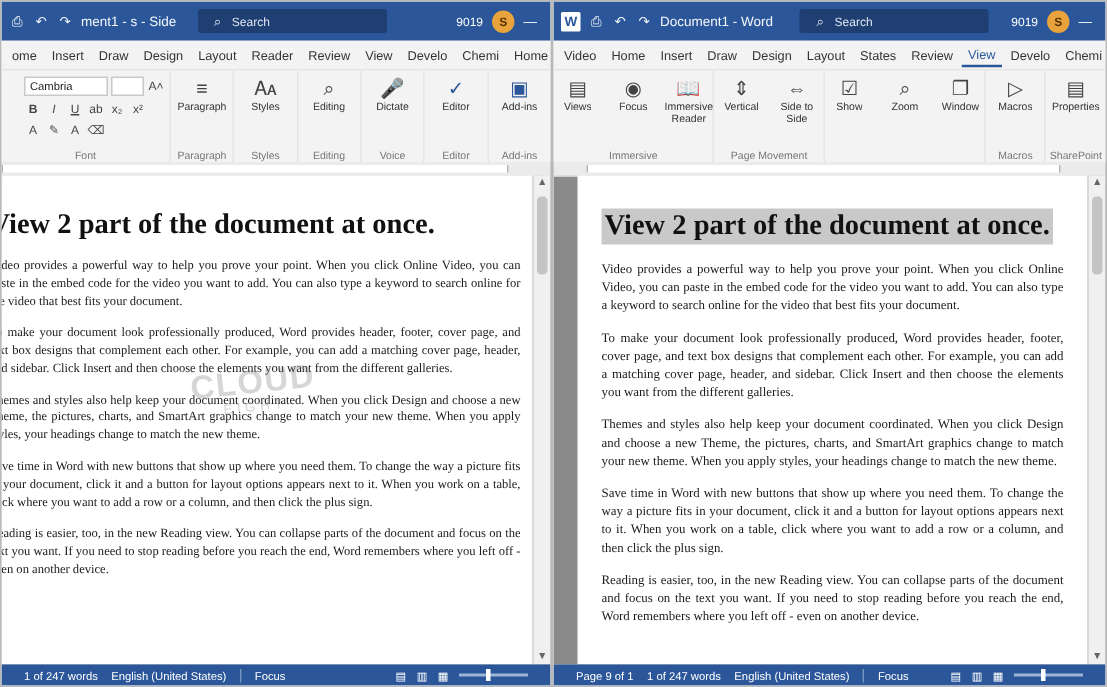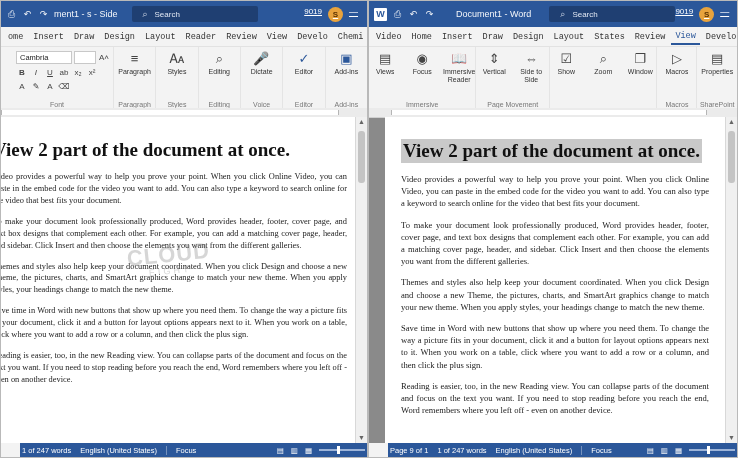"9019" .tb-right { align-items: flex-start -> center; text-decoration: underline -> none }
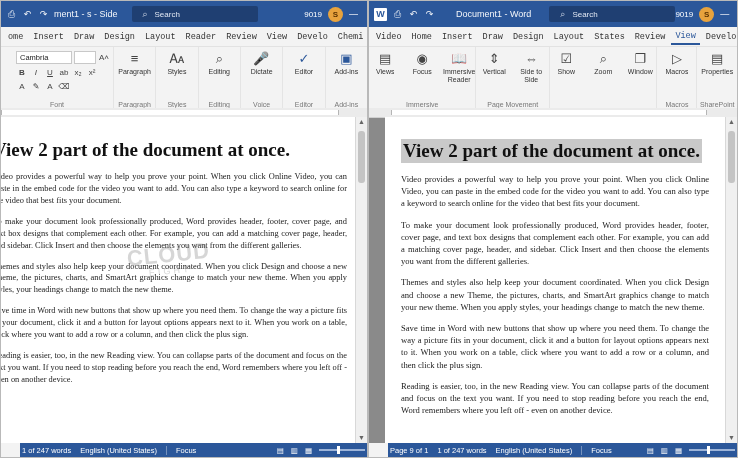"Document1 - Word" span.tb-title { margin-left: 16px -> 0 }
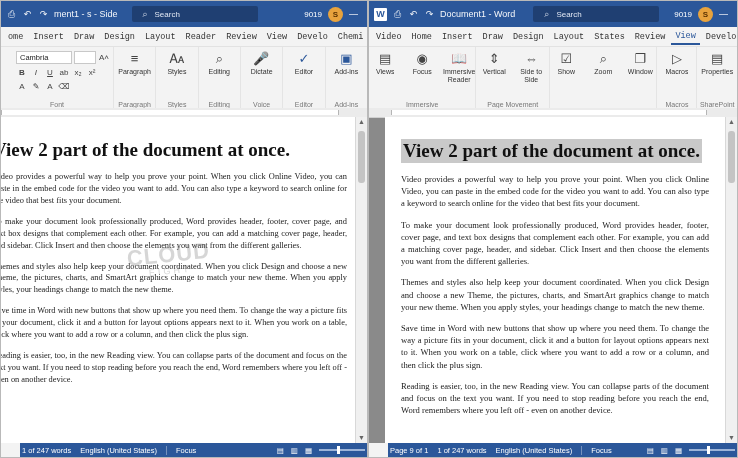"ome" .tab { font-family: Liberation Mono, monospace -> none }
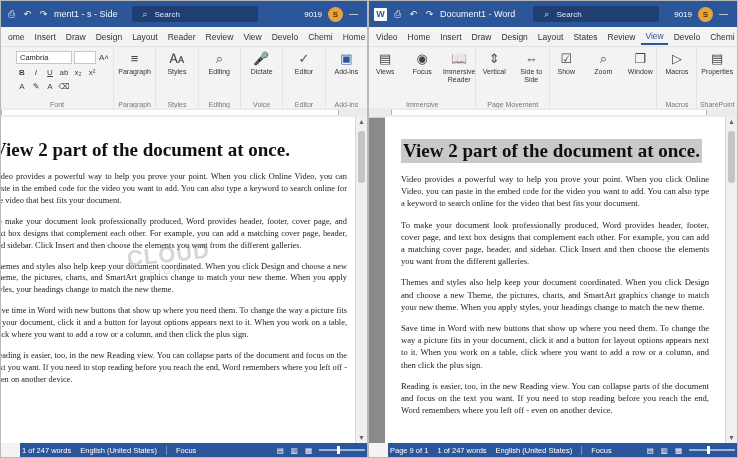"1 of 247 words" .statusbar { margin-left: 19px -> none; padding: 0 2px -> 0 15px }
